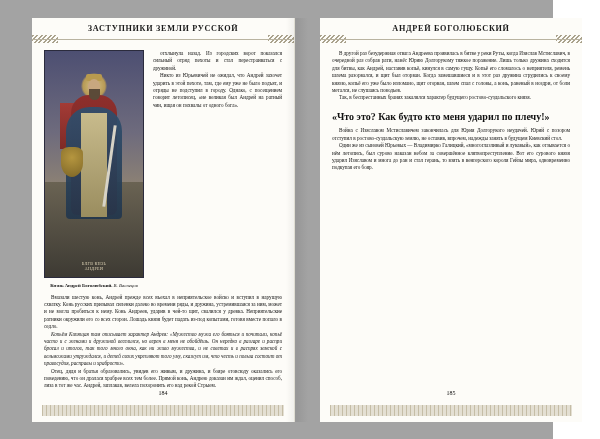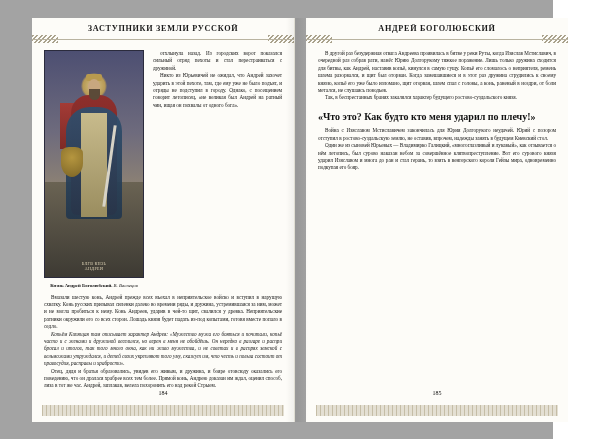"АНДРЕЙ БОГОЛЮБСКИЙ" .page-right { left: 306px -> 320px }
